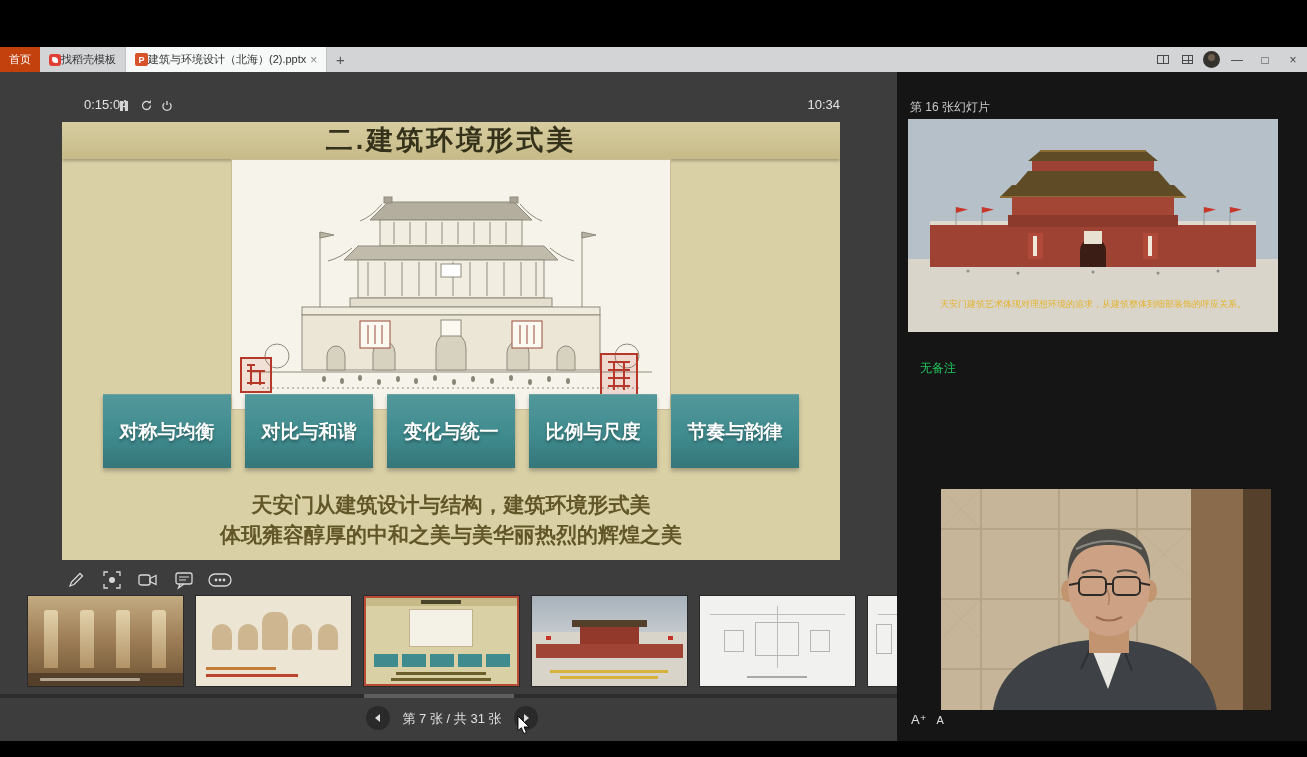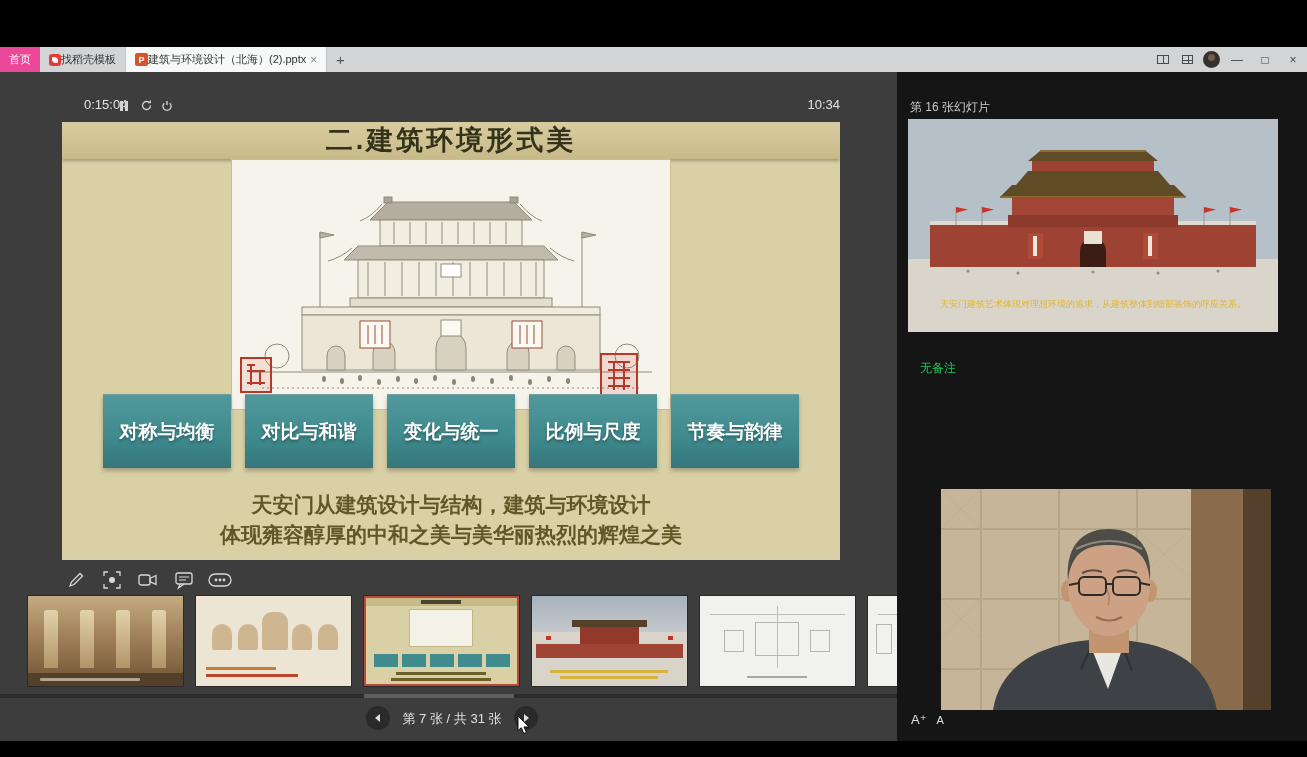"首页" .homebtn { background: #ec4899 -> #c2410c }
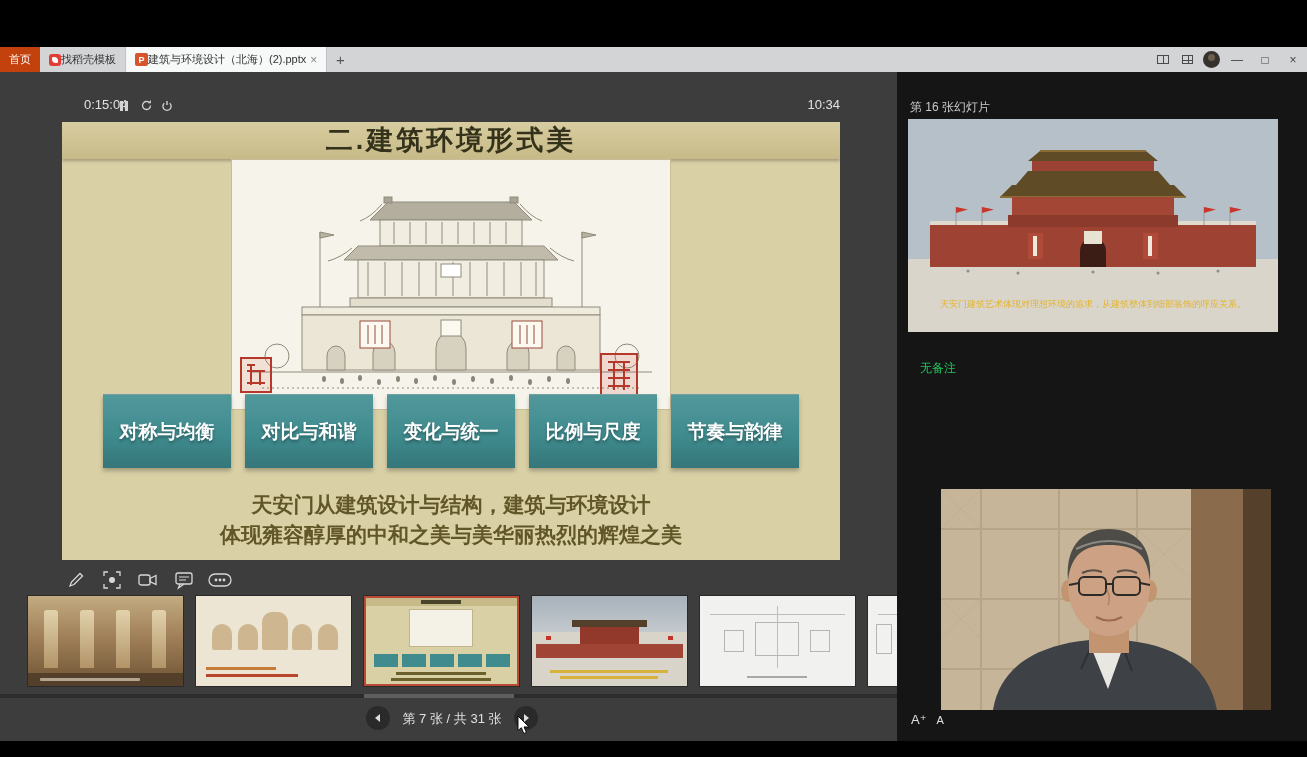"天安门从建筑设计与结构，建筑与环境设计" div.slide-cap { text: 与环境设计 -> 环境形式美 }
